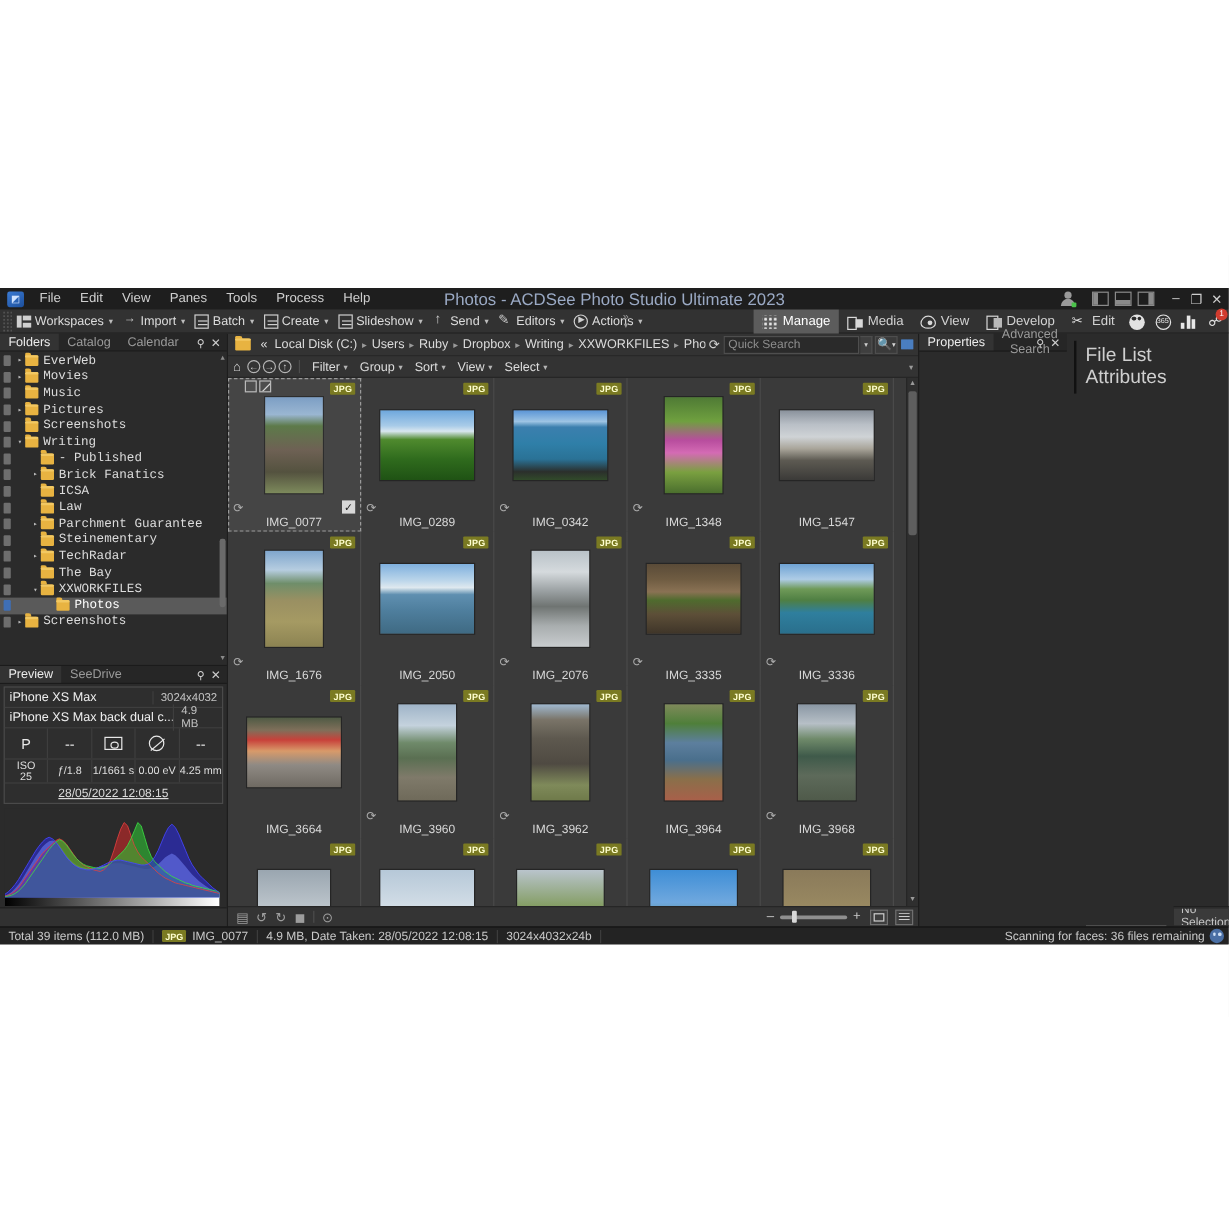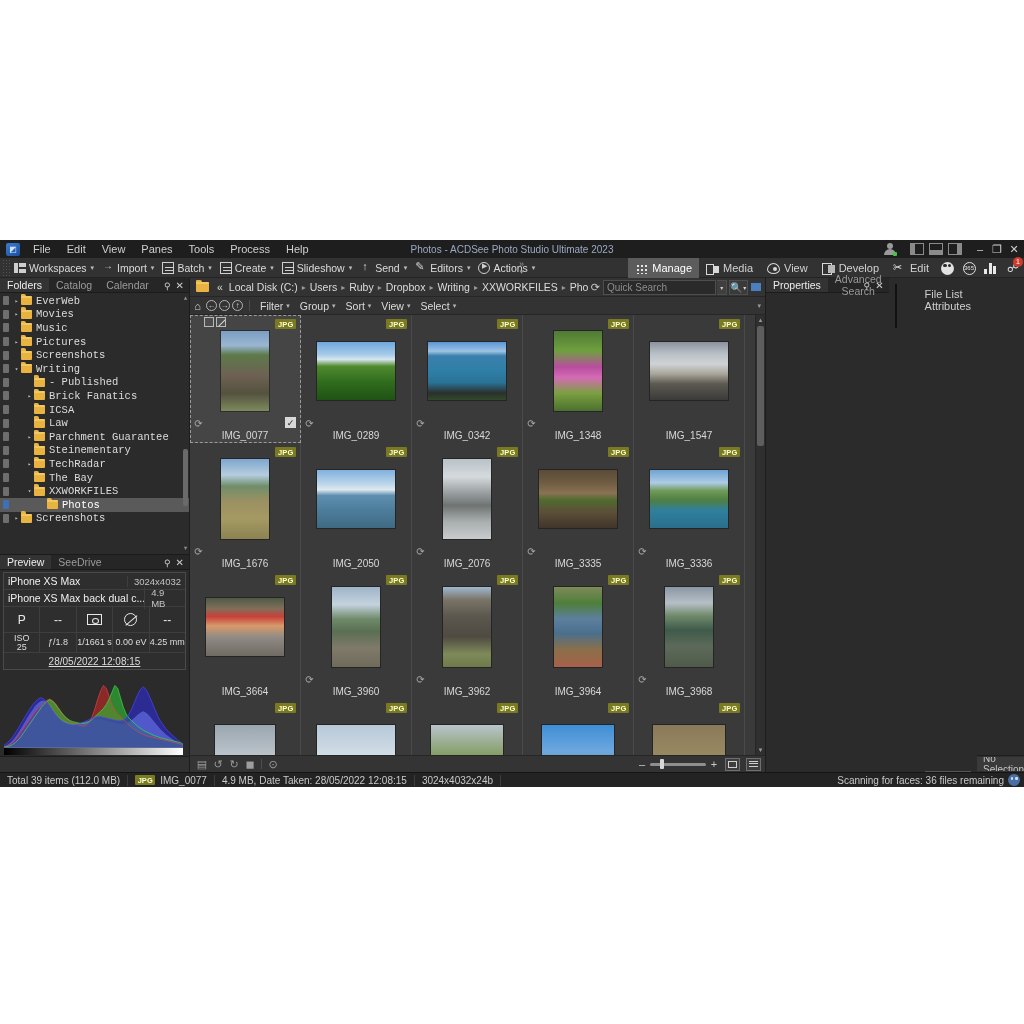"Photos - ACDSee Photo Studio" .apptitle { font-size: 10px -> 14px }
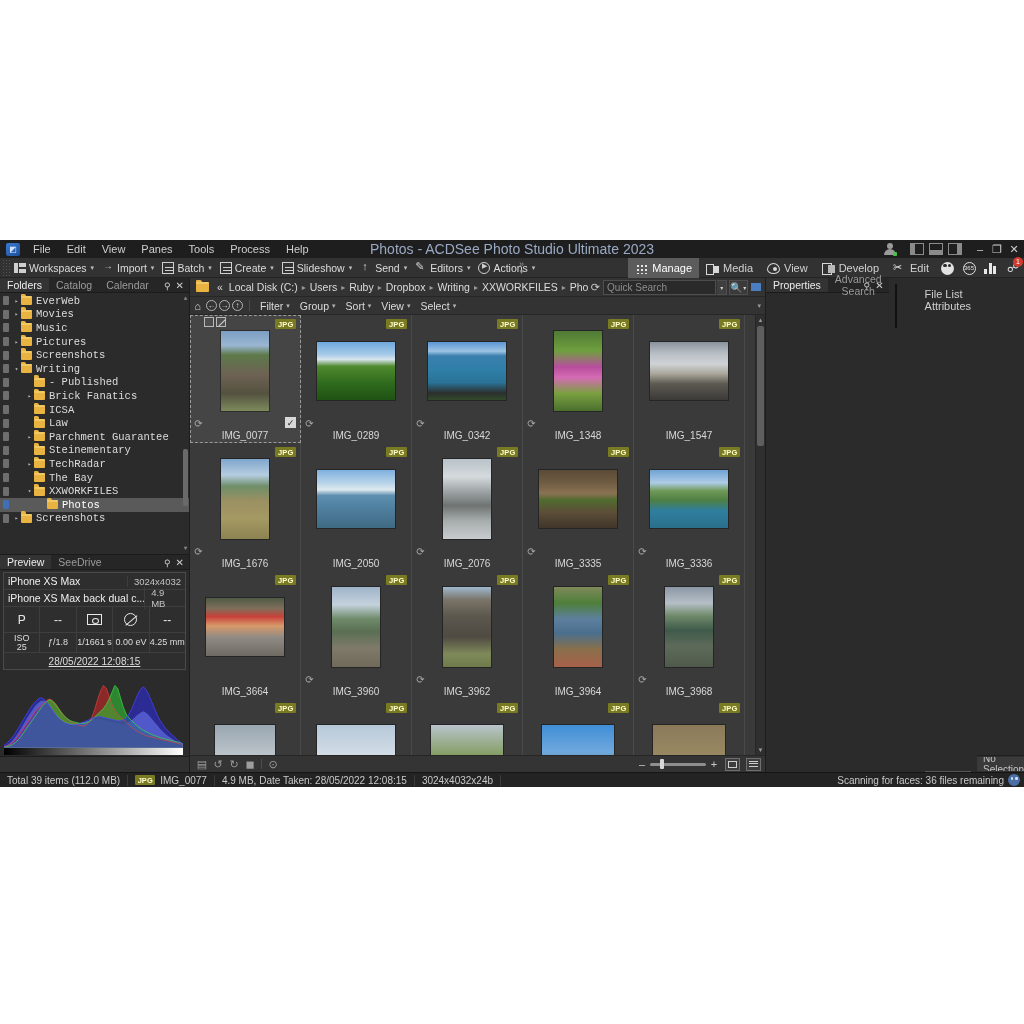"File List Attributes" .seclabel { font-size: 11px -> 16px; margin: 10px 6px 0 22px -> 10px 6px 0 2px }
